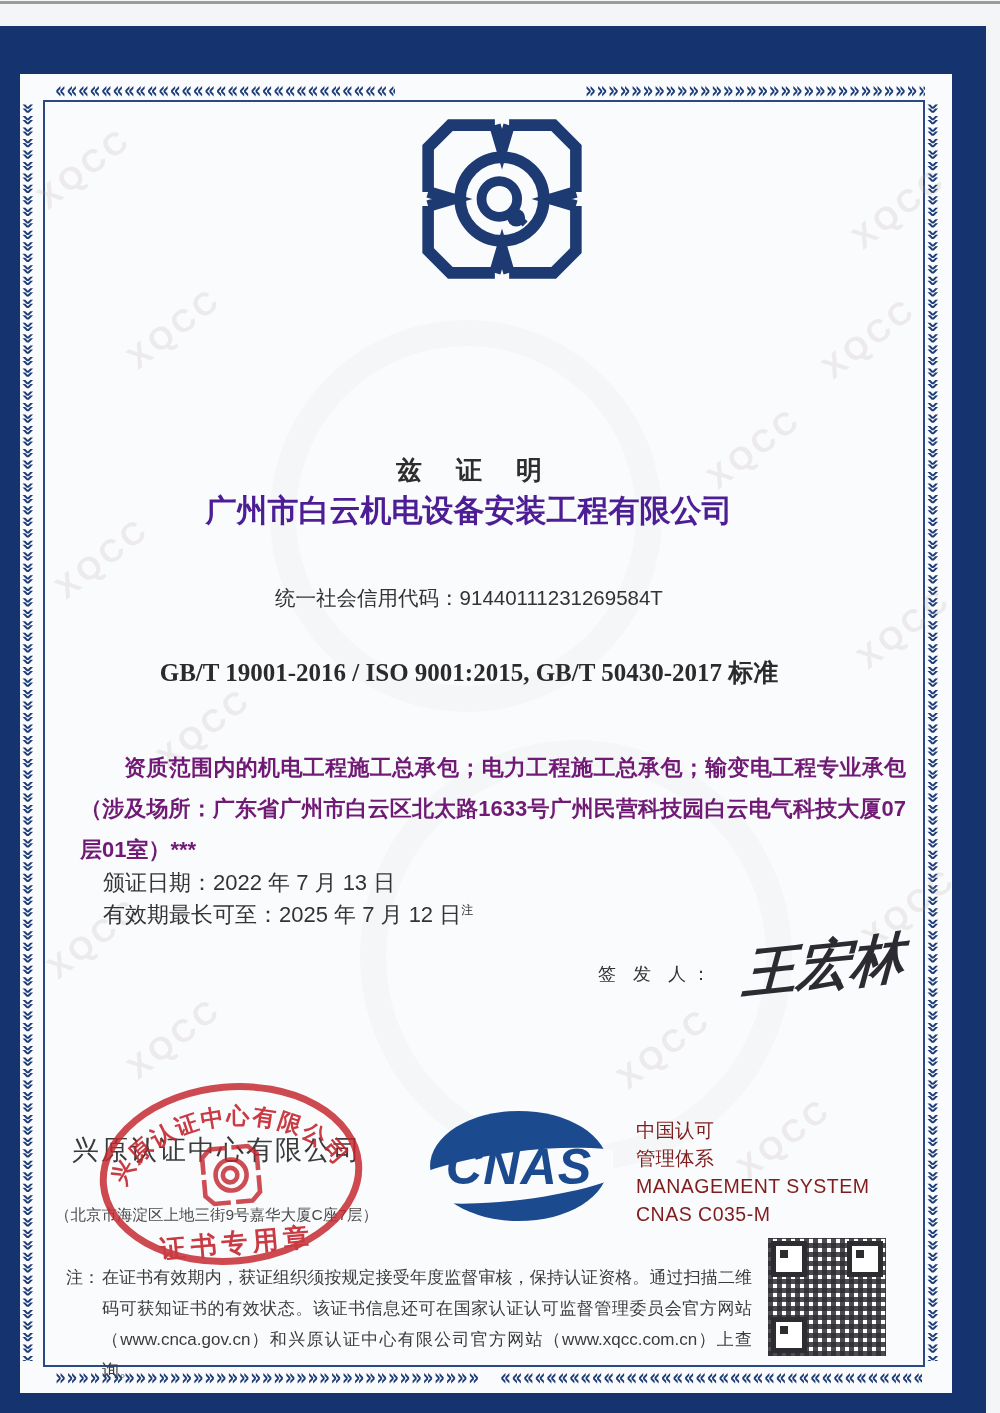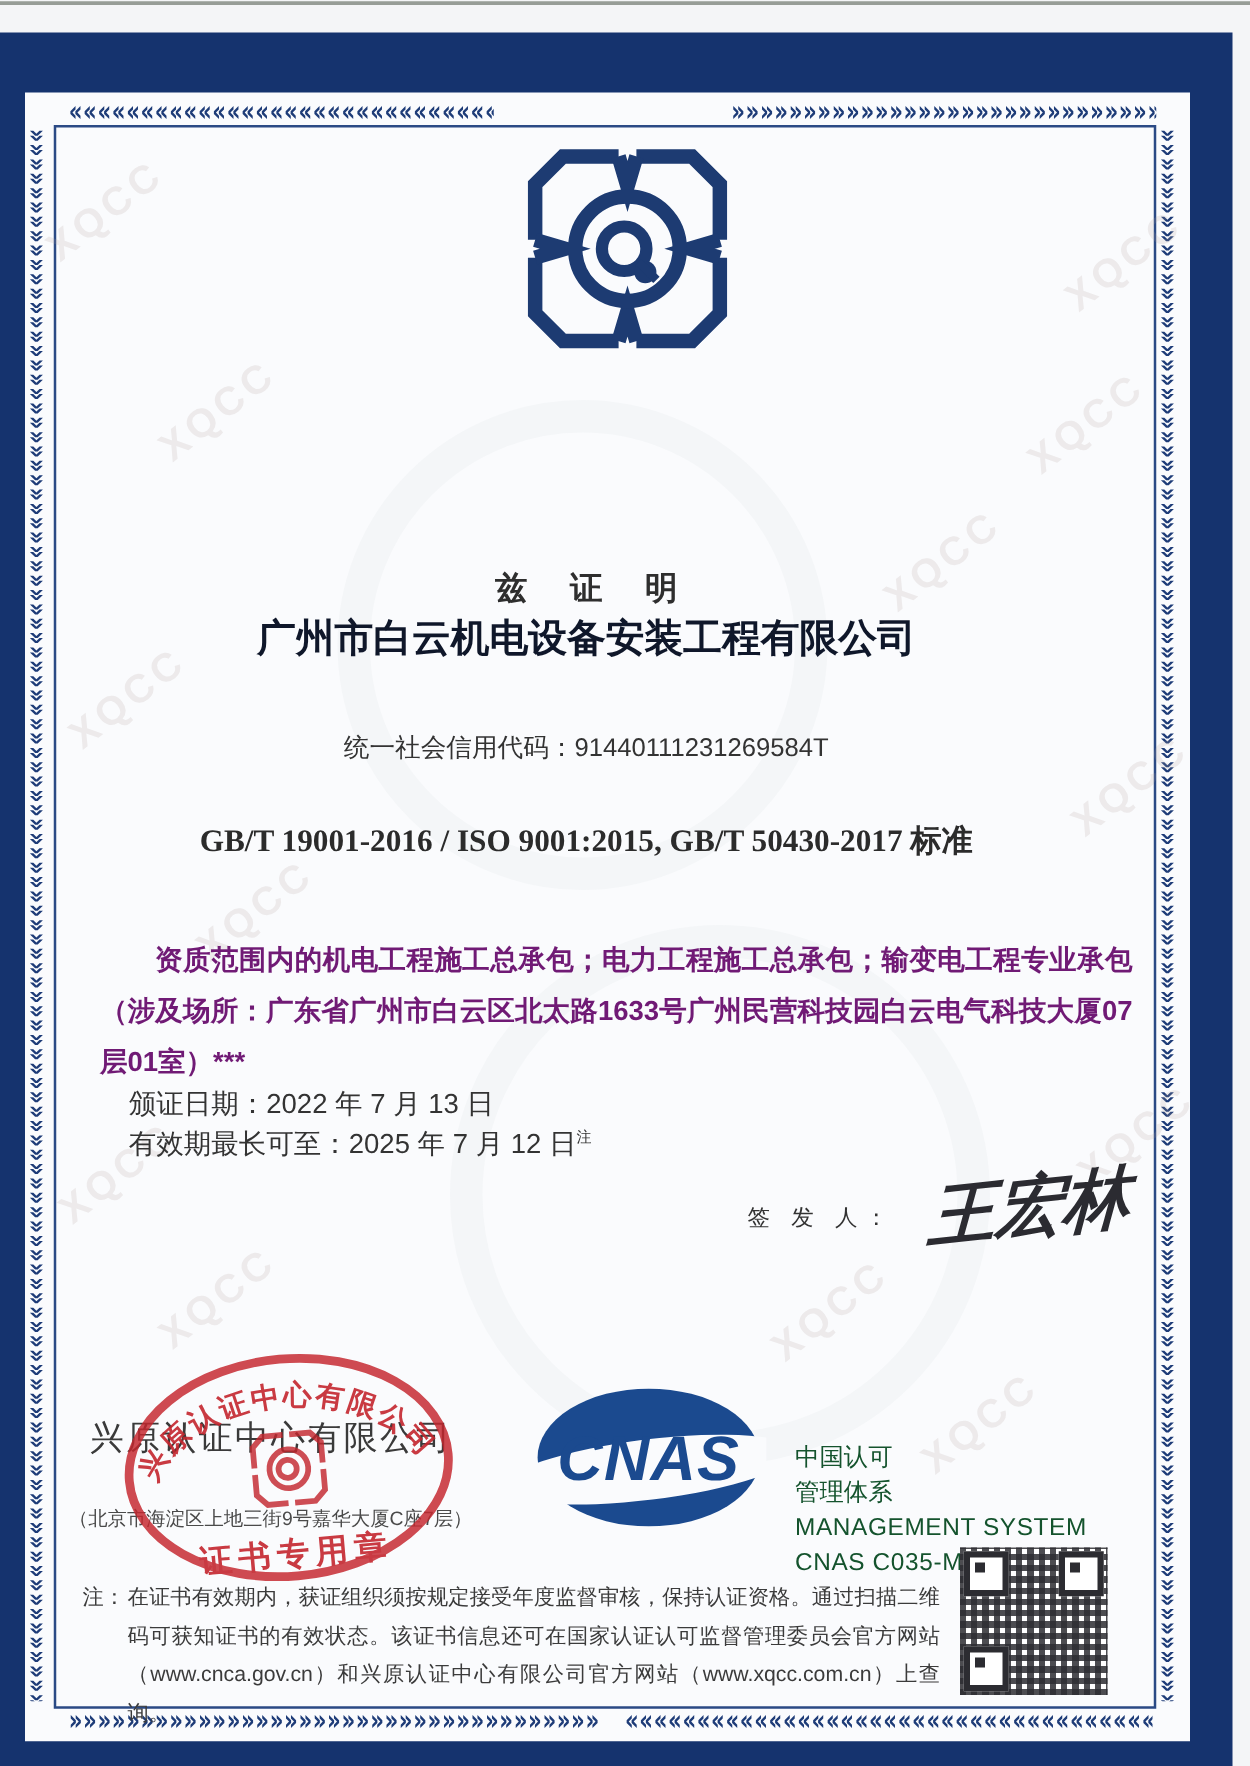"广州市白云机电设备安装工程有限公司" .company { color: #0f172a -> #4c1d95 }
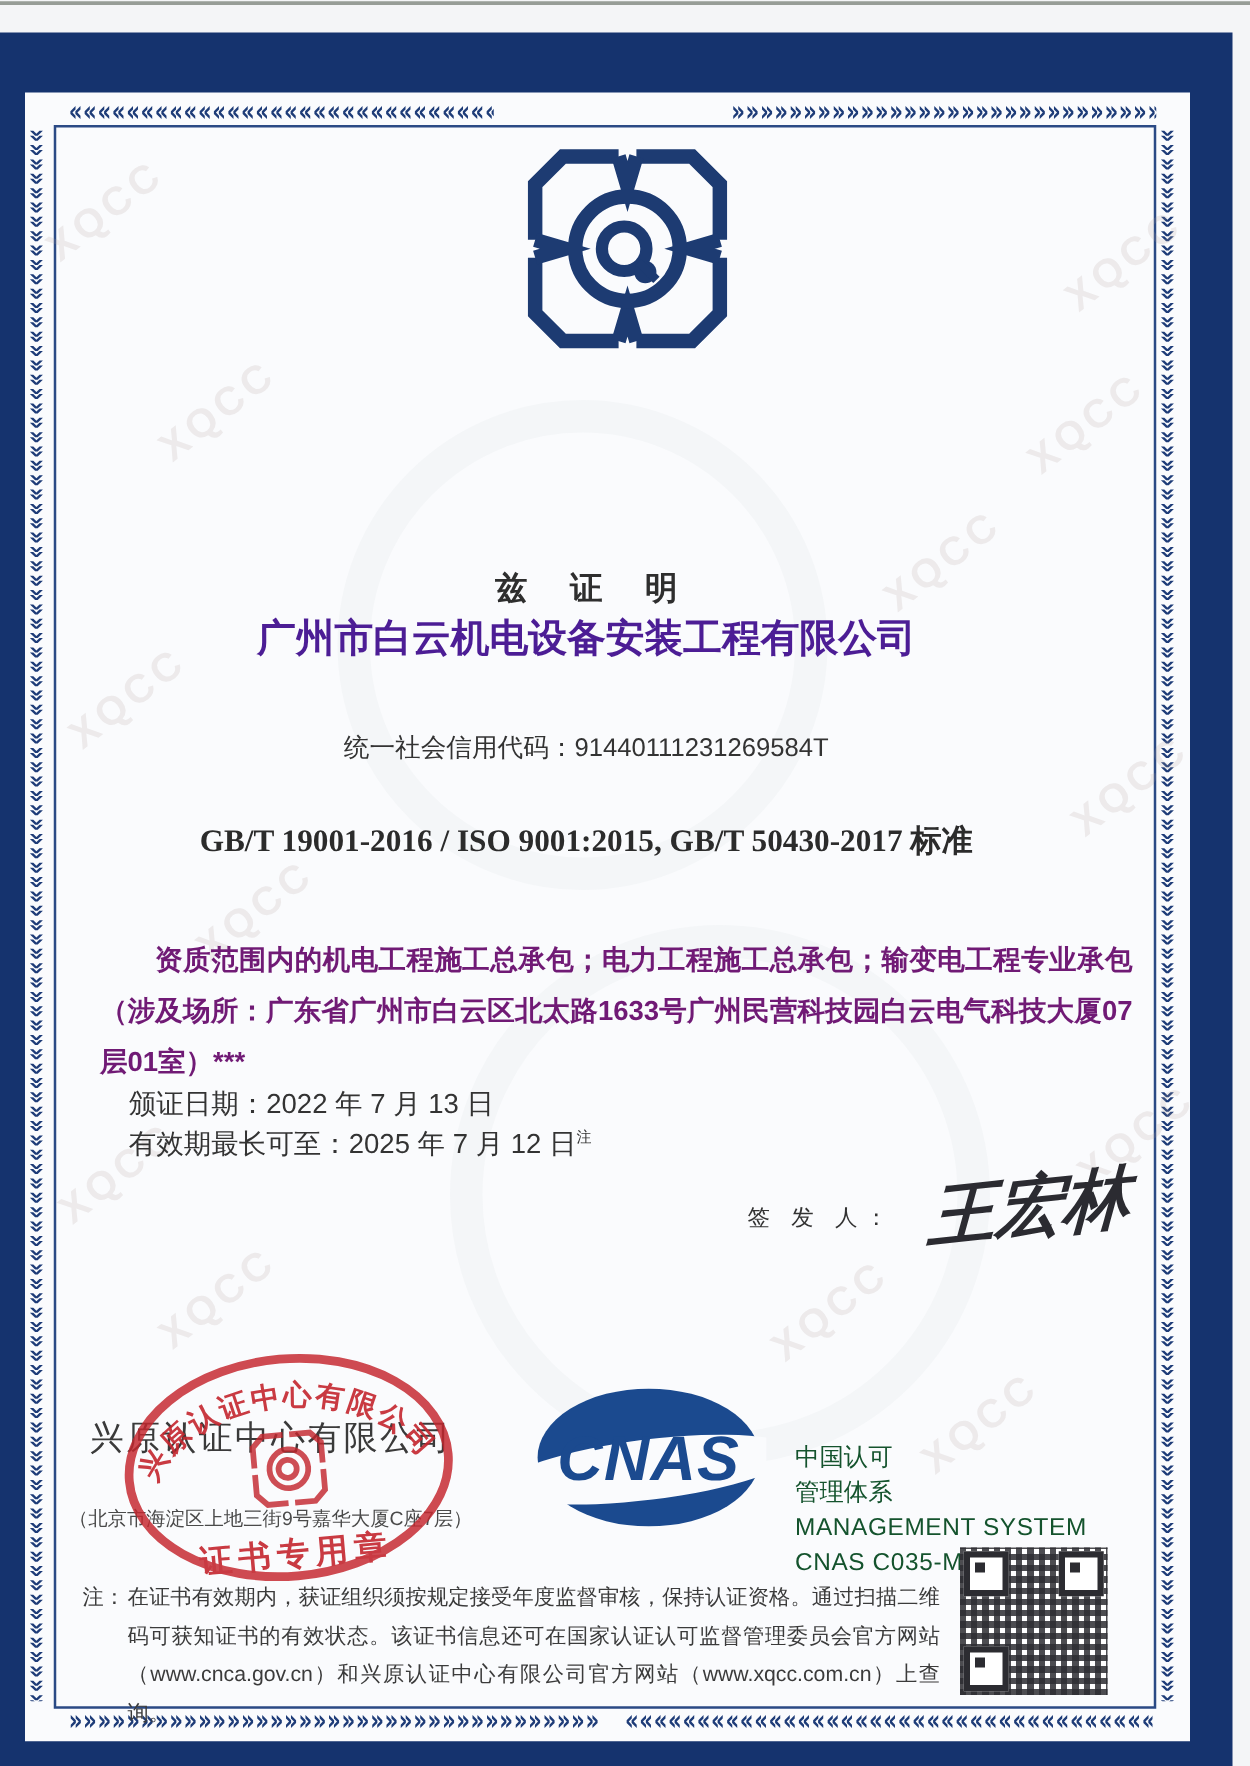"中国认可" .accred { color: #14532d -> #7f1d1d; margin-top: 36px -> none }
